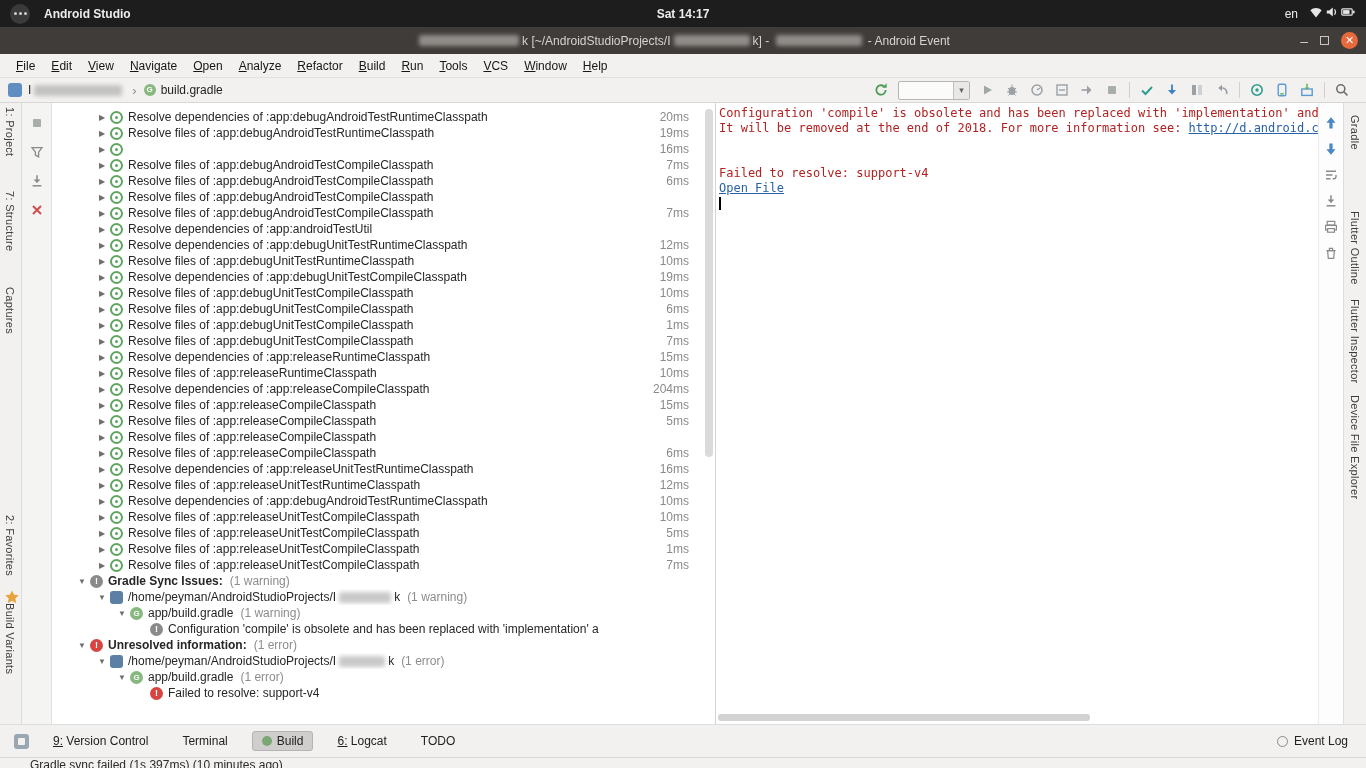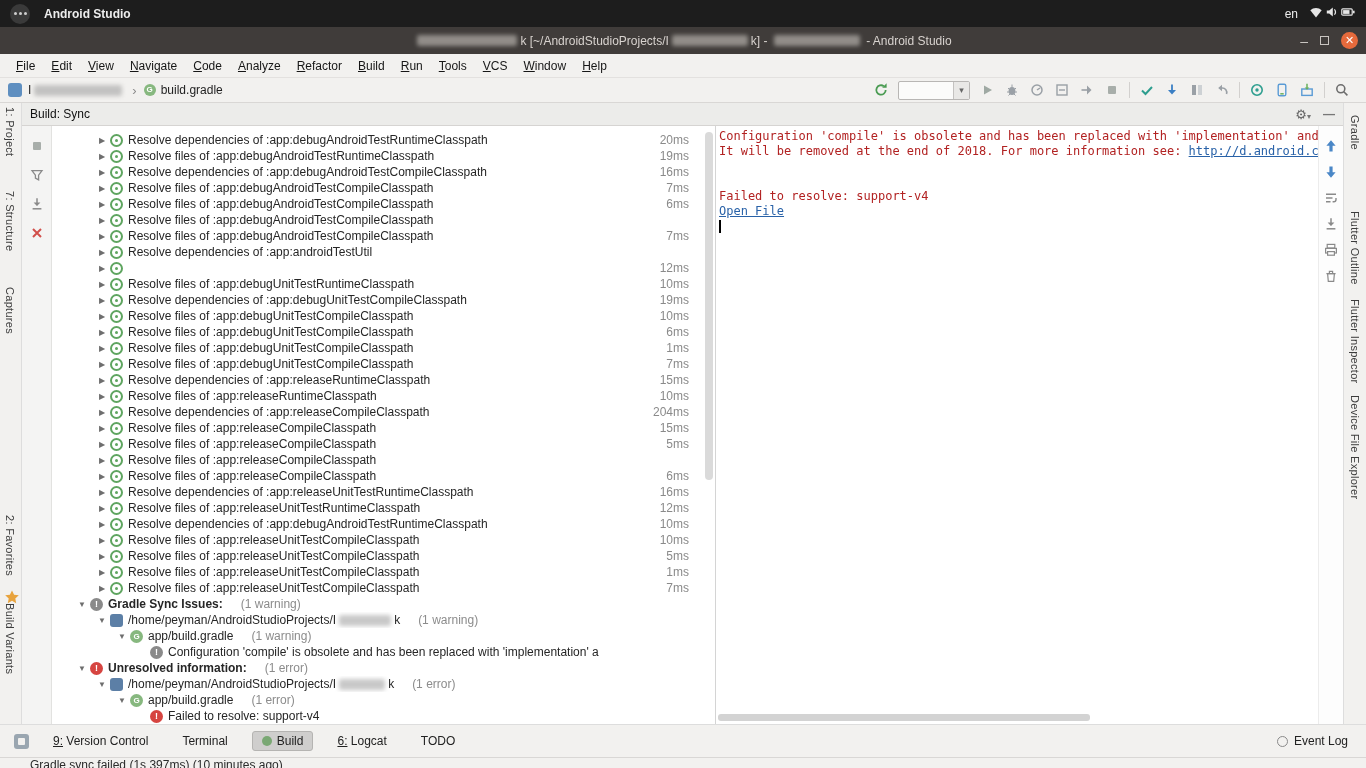"Sat 14:17" span.sys-clock { html: none -> <span>Sat 14:17</span> }
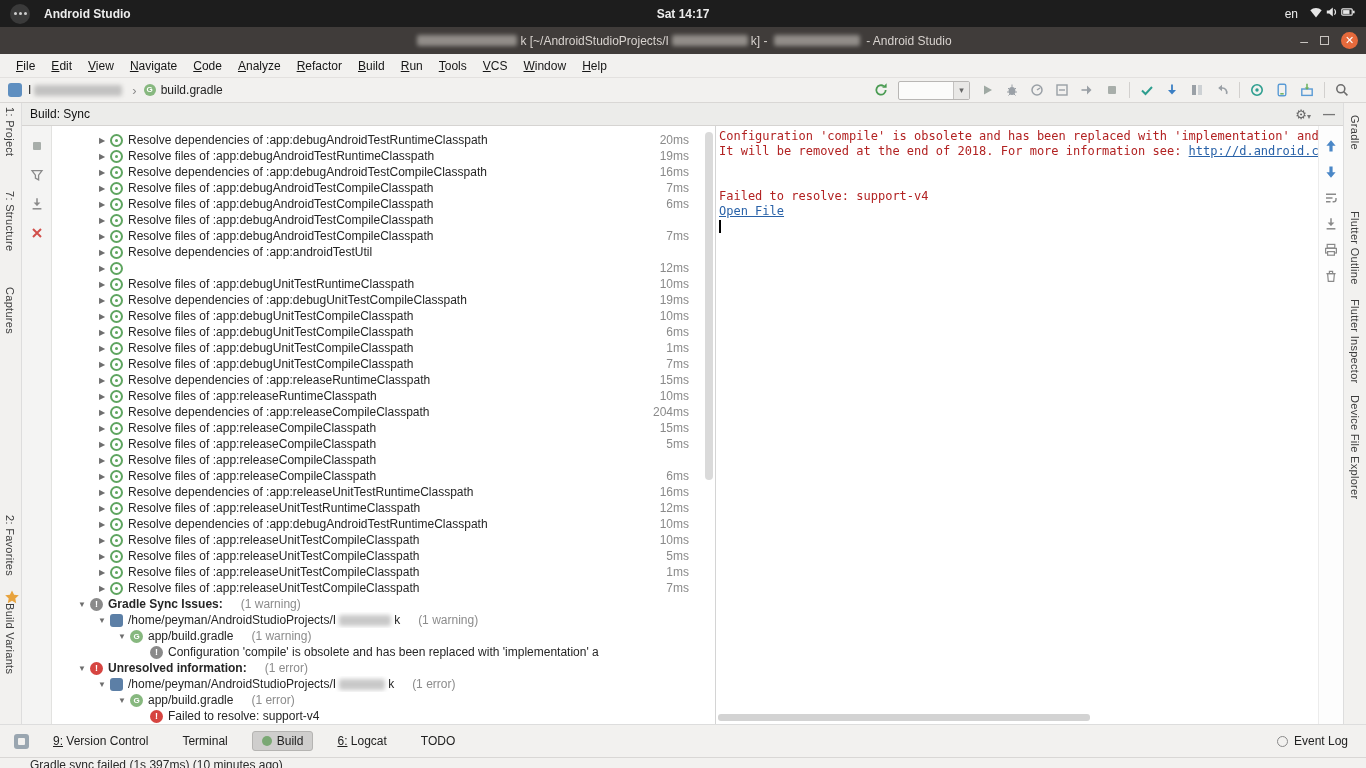"- Android Studio" span { text: Studio -> Event }
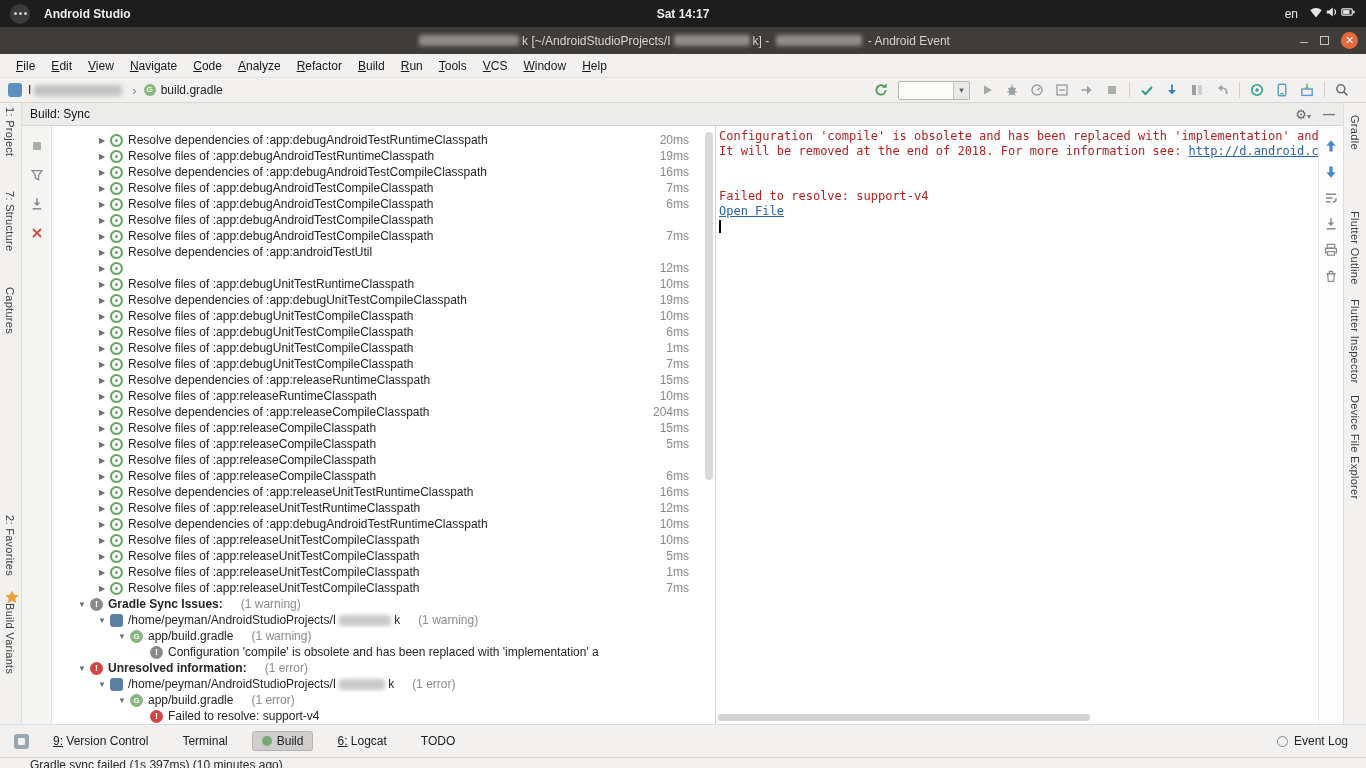"Code" span.menu-item { text: Code -> Open }
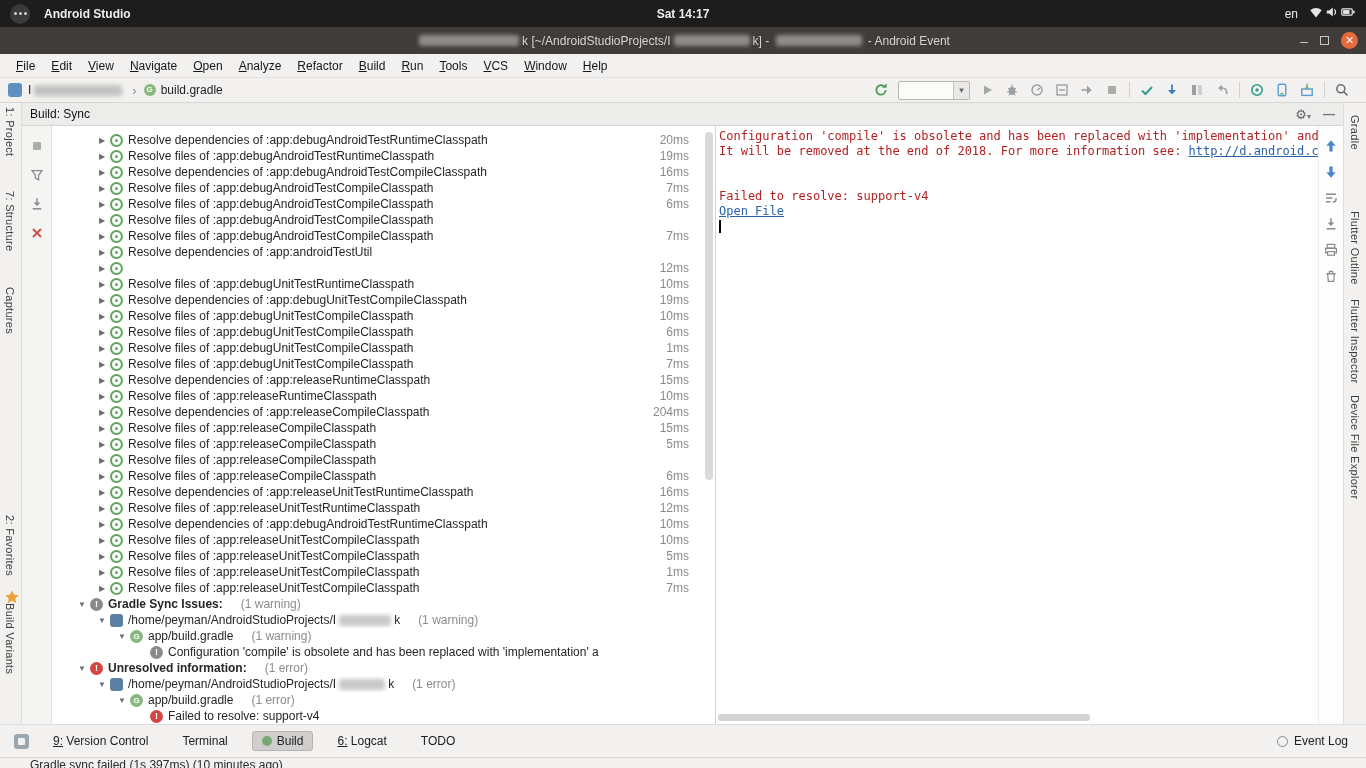"Build: Sync" div.phead { html: <div> <span>Build: Sync</span> <span> <span>⚙<small>▾</small></span> <span>—</span> </span> </div> -> none }
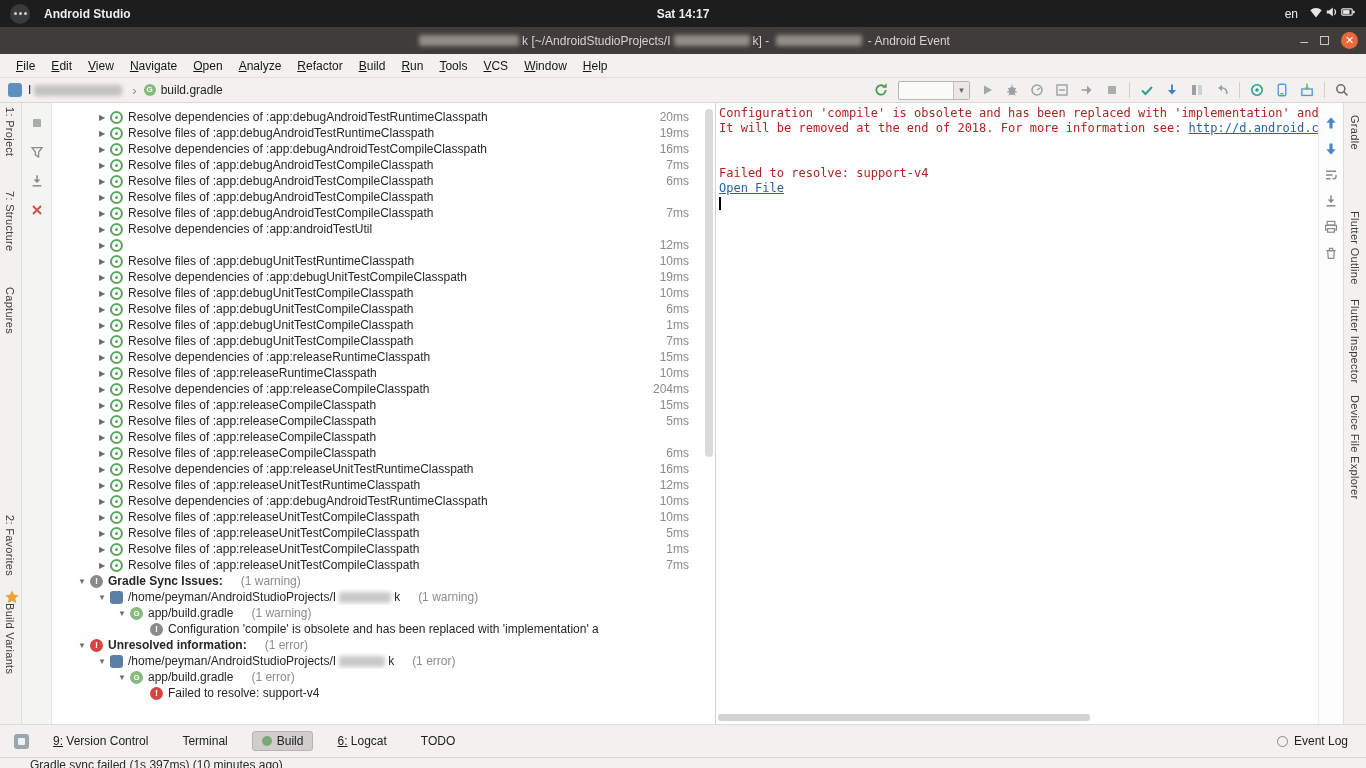"Resolve dependencies of :app:debugAndroidTestCompileClasspath" span.tlabel { html: <span>Resolve dependencies of :app:debugAndroidTestCompileClasspath</span> -> none }
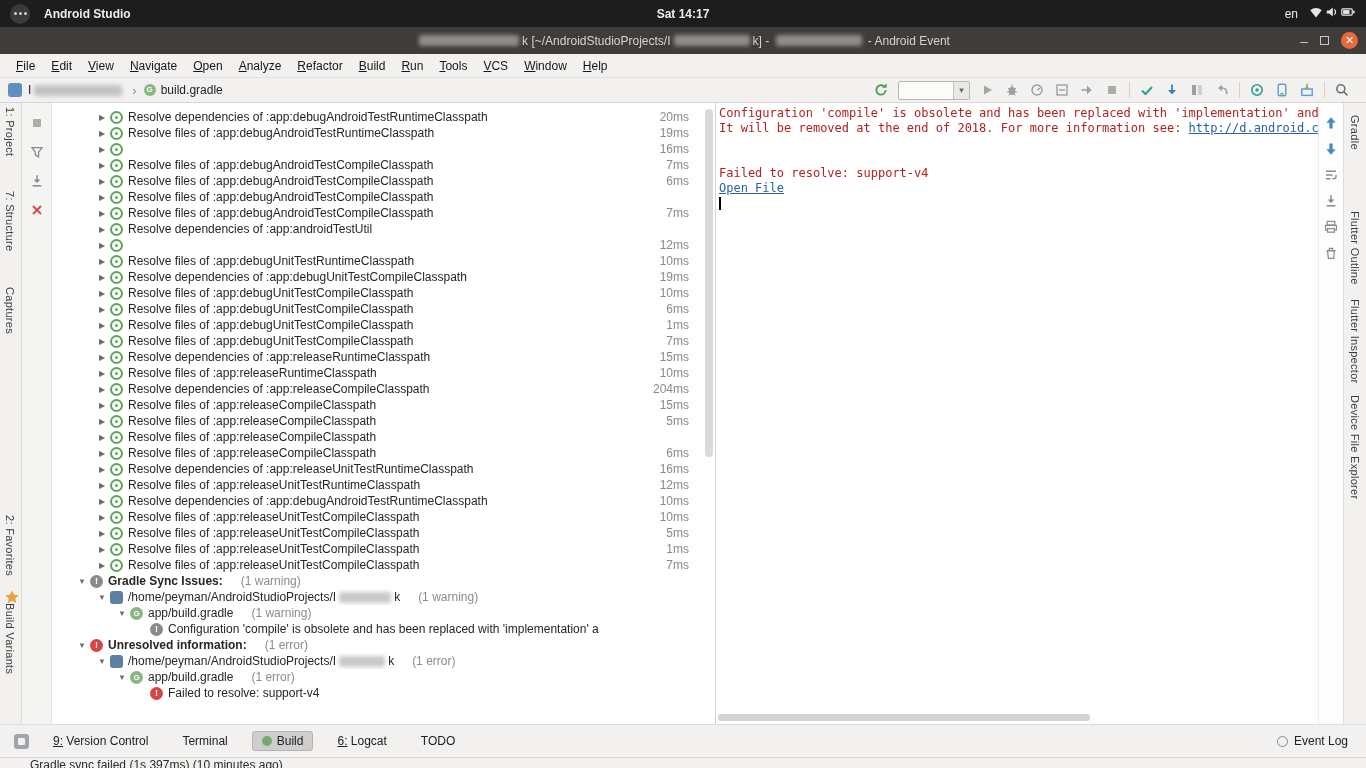"Resolve dependencies of :app:debugUnitTestRuntimeClasspath" span.tlabel { html: none -> <span>Resolve dependencies of :app:debugUnitTestRuntimeClasspath</span> }
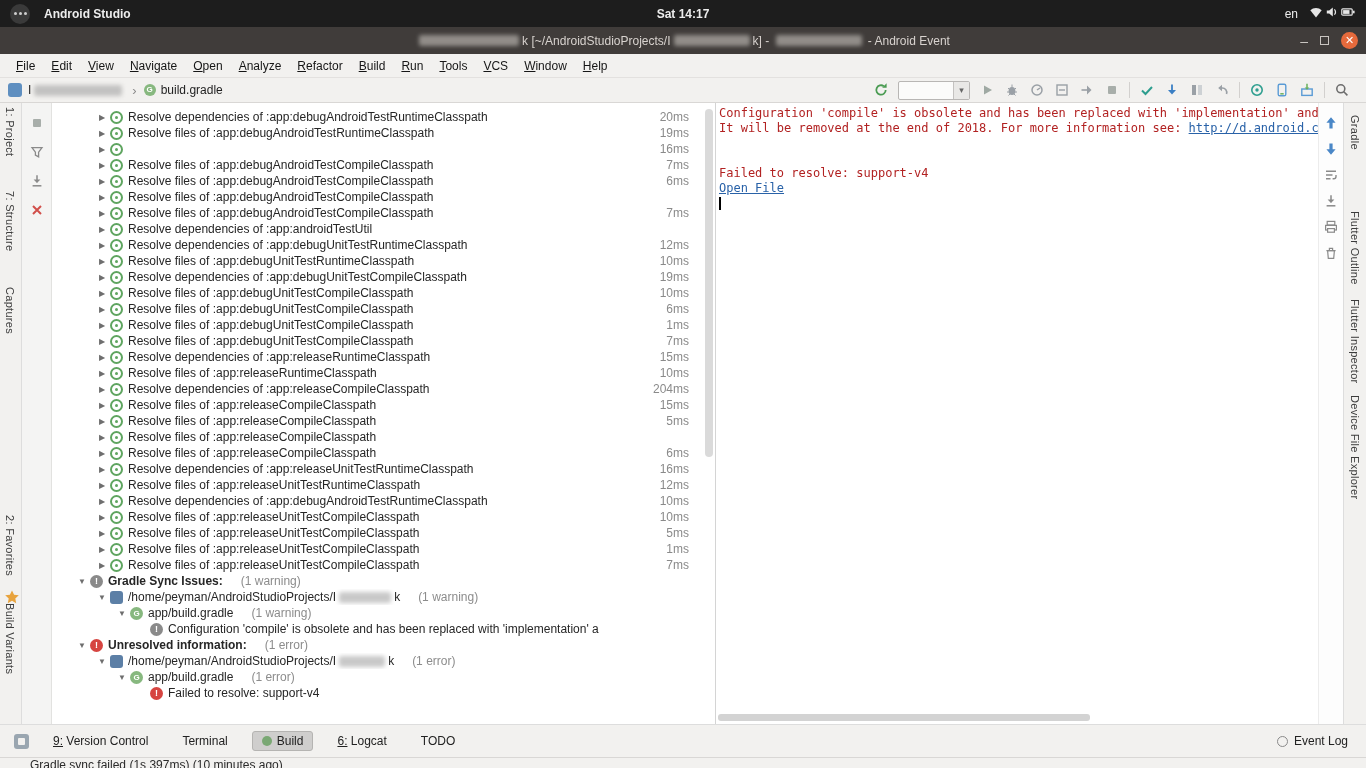"(1 warning)" .badge { margin-left: 18px -> 7px }
